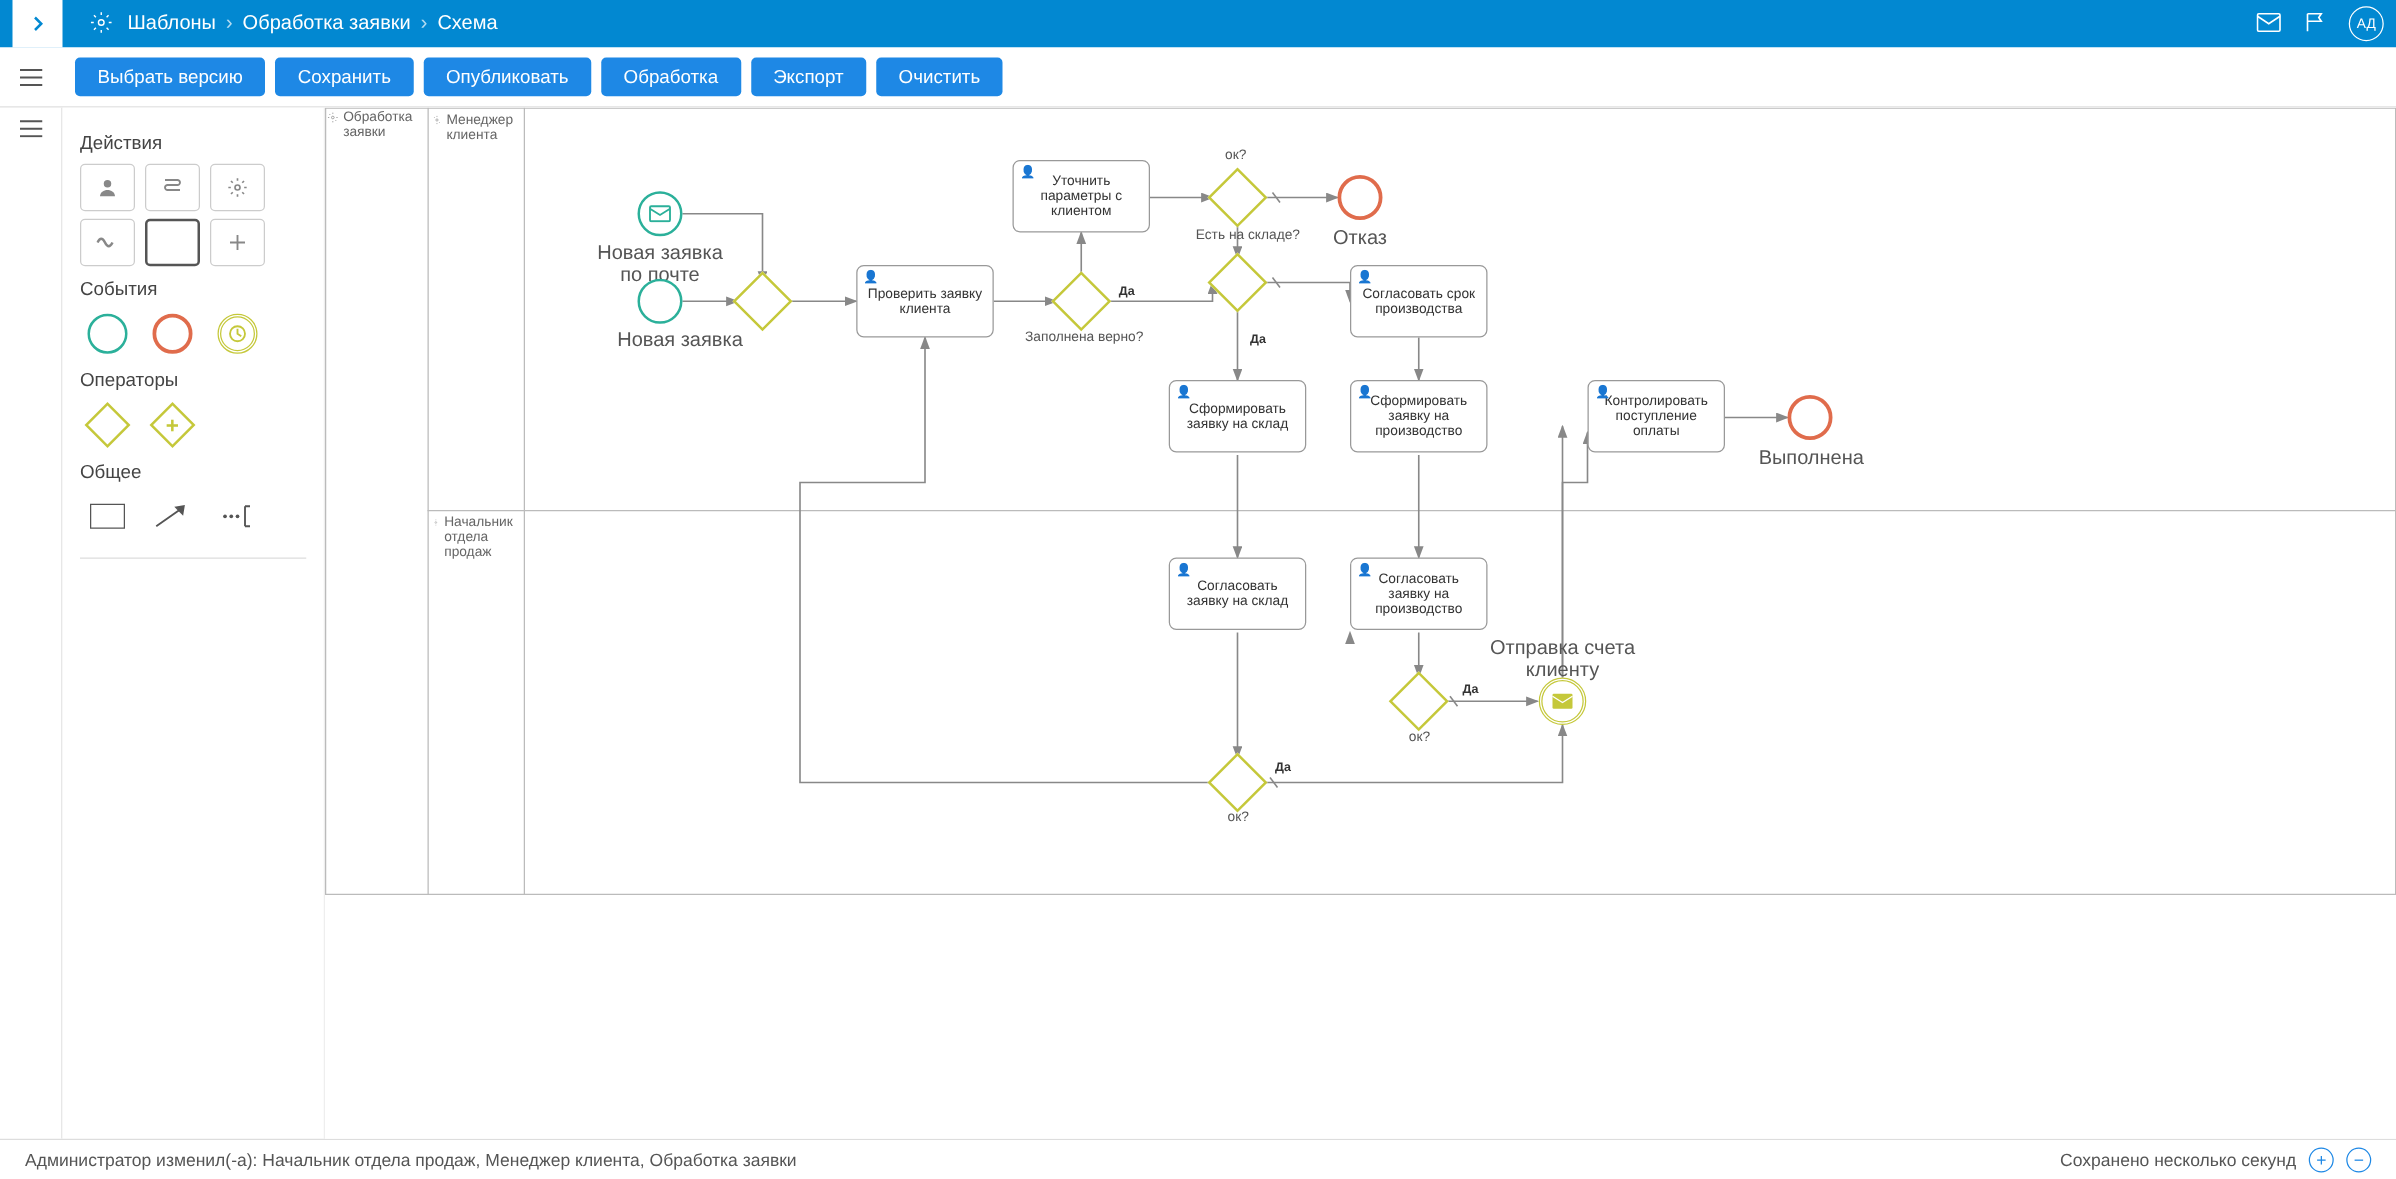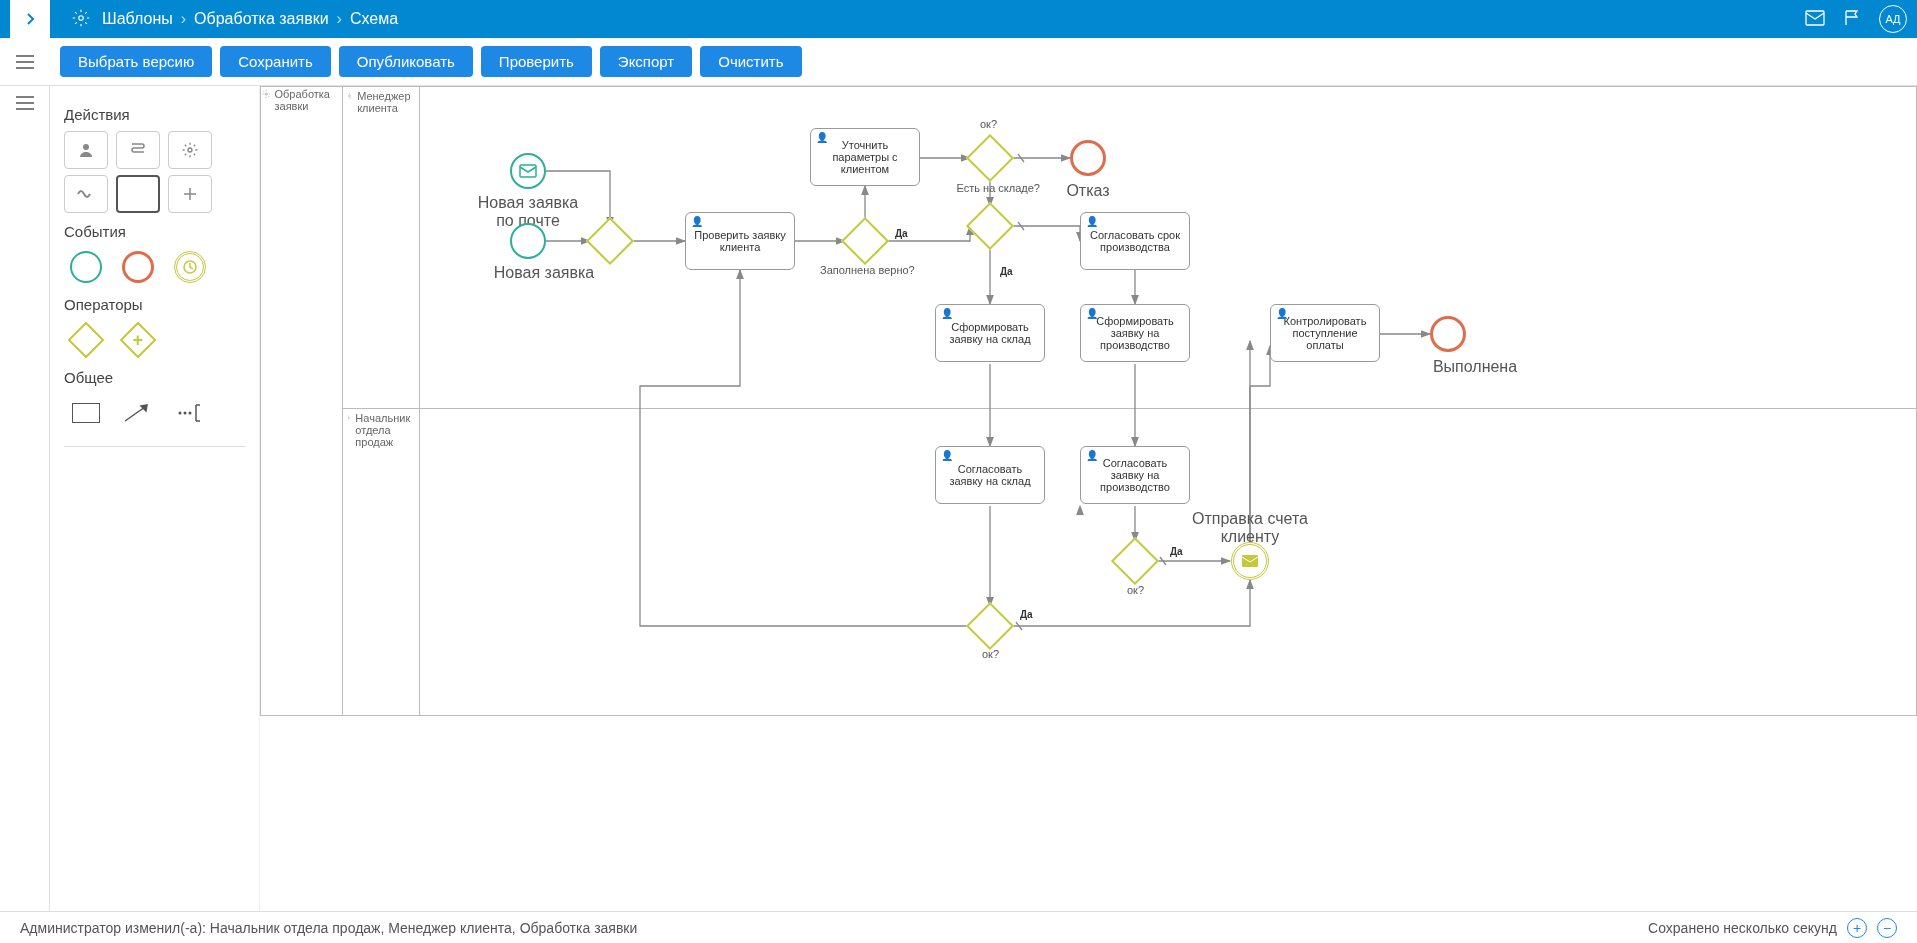"Проверить" button.btn { text: Проверить -> Обработка }
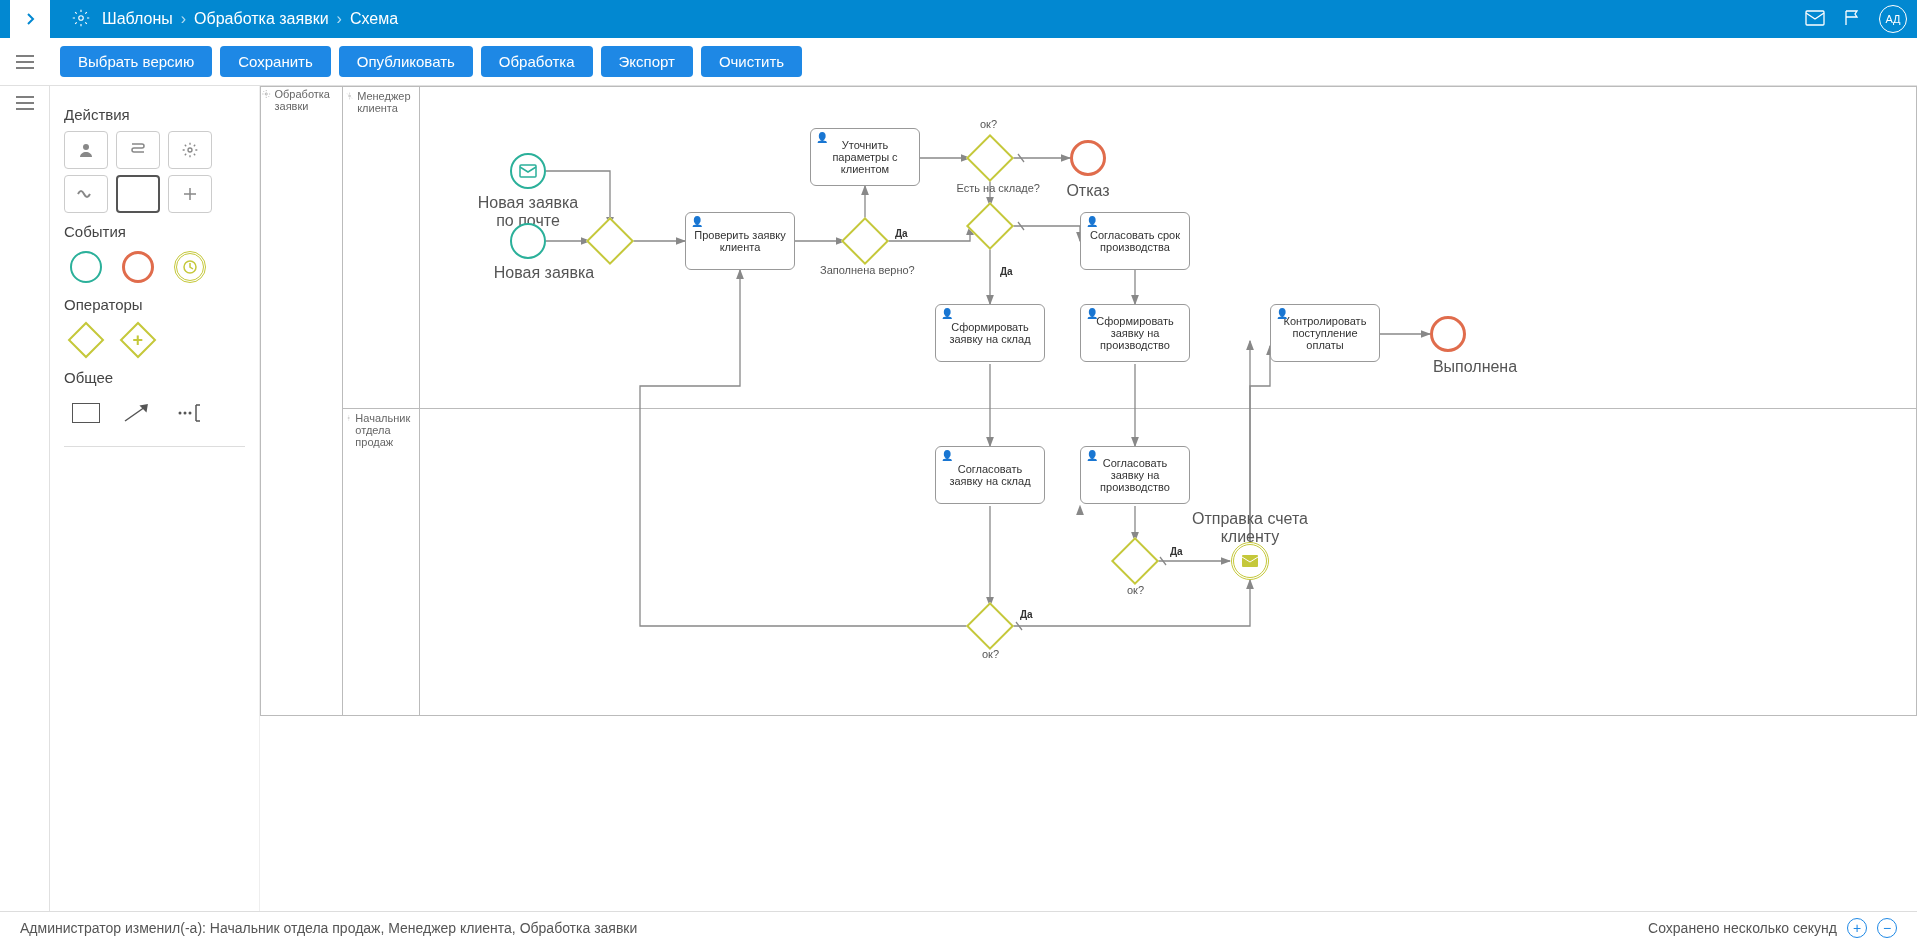"Выполнена" div.node-label { left: 1215px -> 1189px }
